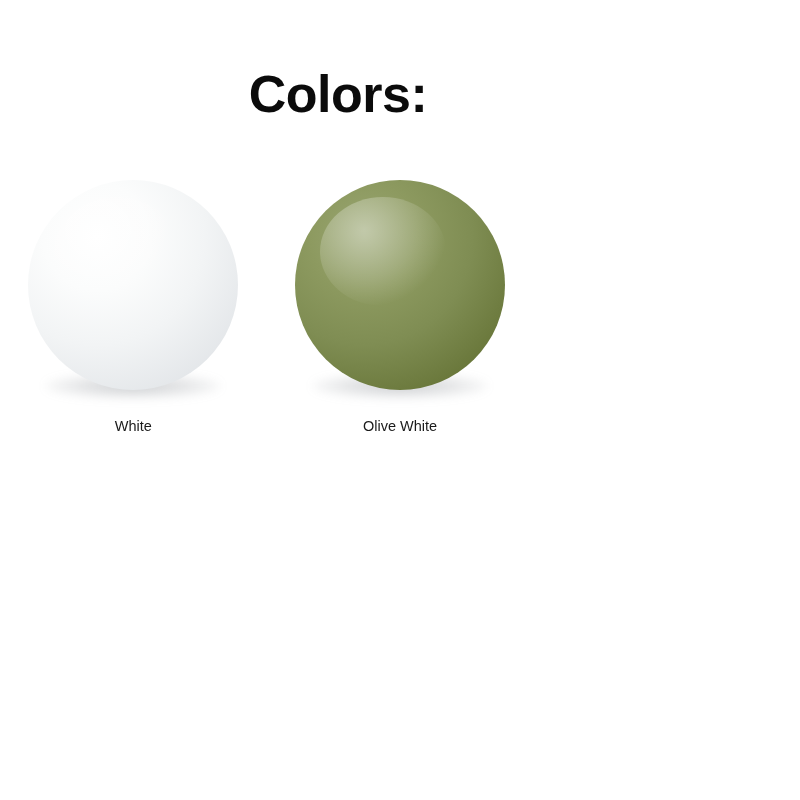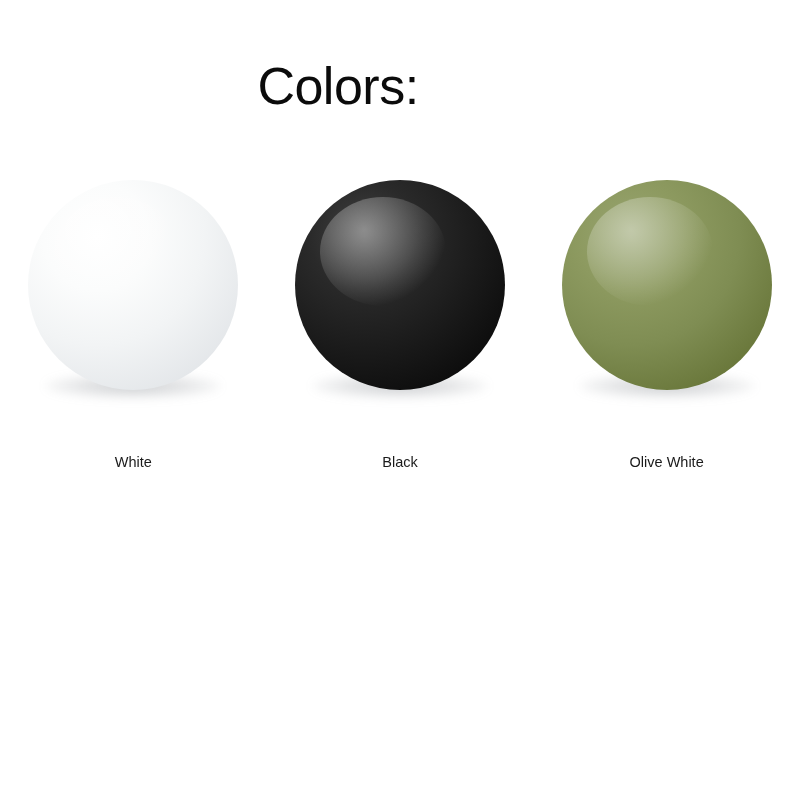"Colors:" .title { font-weight: 400 -> 700; top: 60px -> 68px }
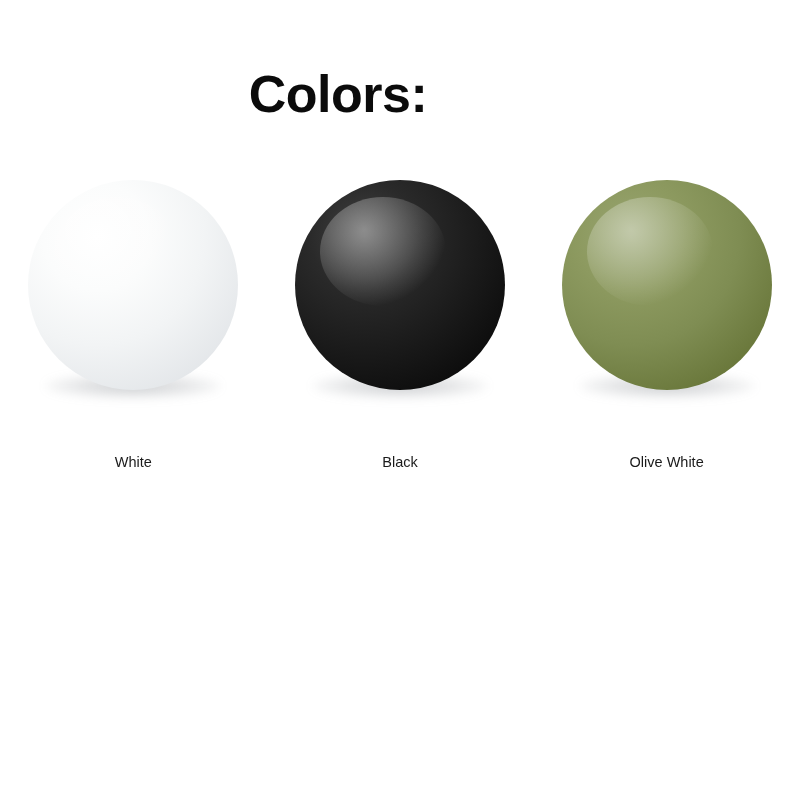"White" .swatch { gap: 36px -> none }
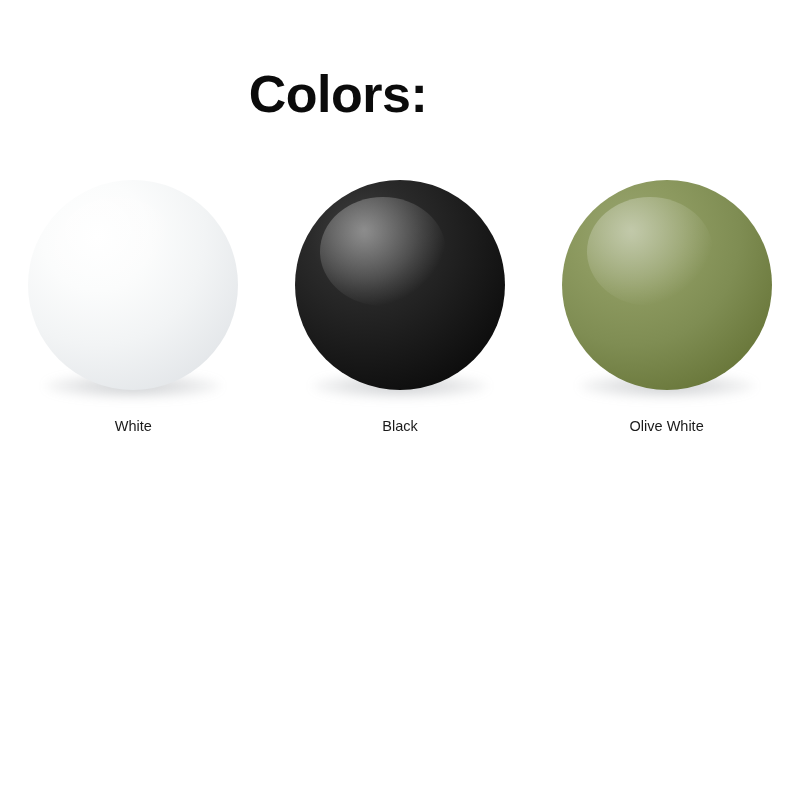"Black" div.swatch { html: <div> <div> <div></div> </div> <div>Black</div> </div> -> none }
